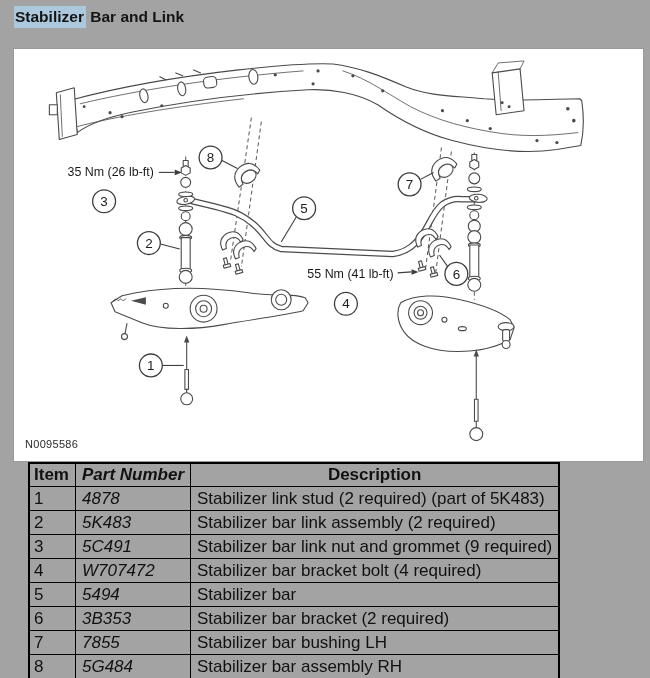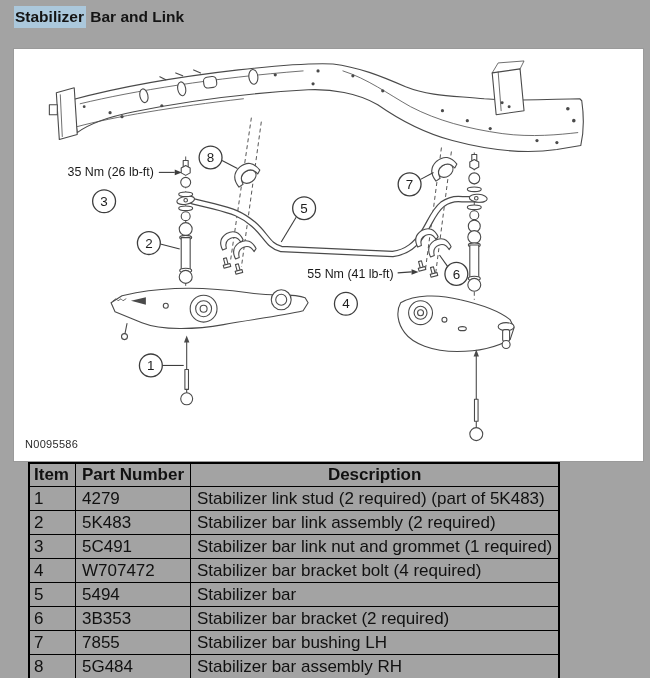"Part Number" .parts-table .c1 { font-style: none -> italic }
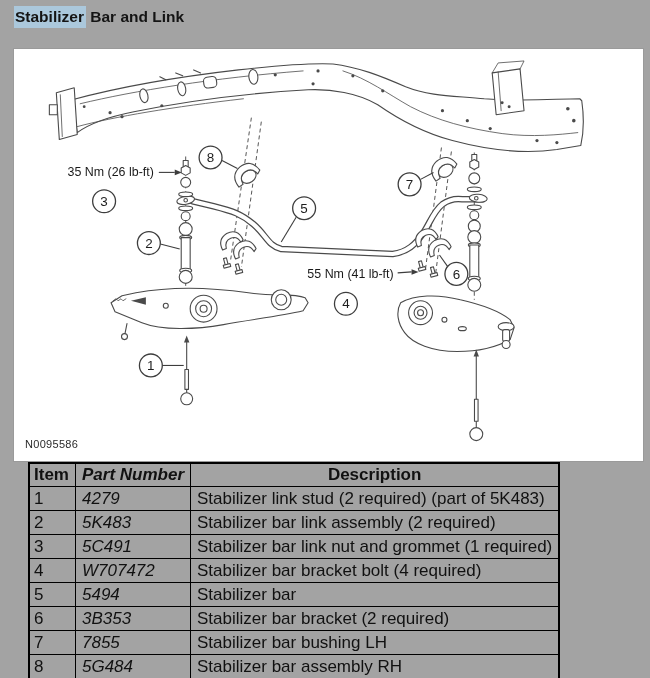"4279" td.c1 { text: 4279 -> 4878 }
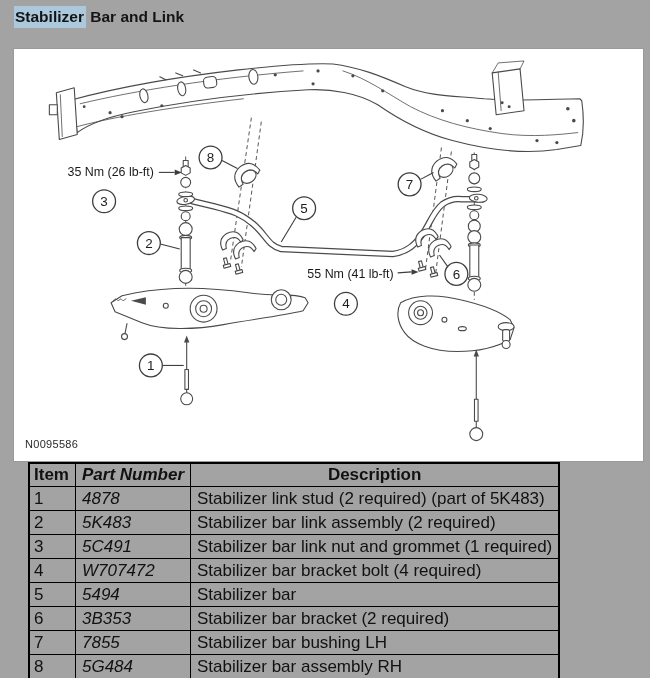"Stabilizer bar link nut and" td.c2 { text: 1 -> 9 }
